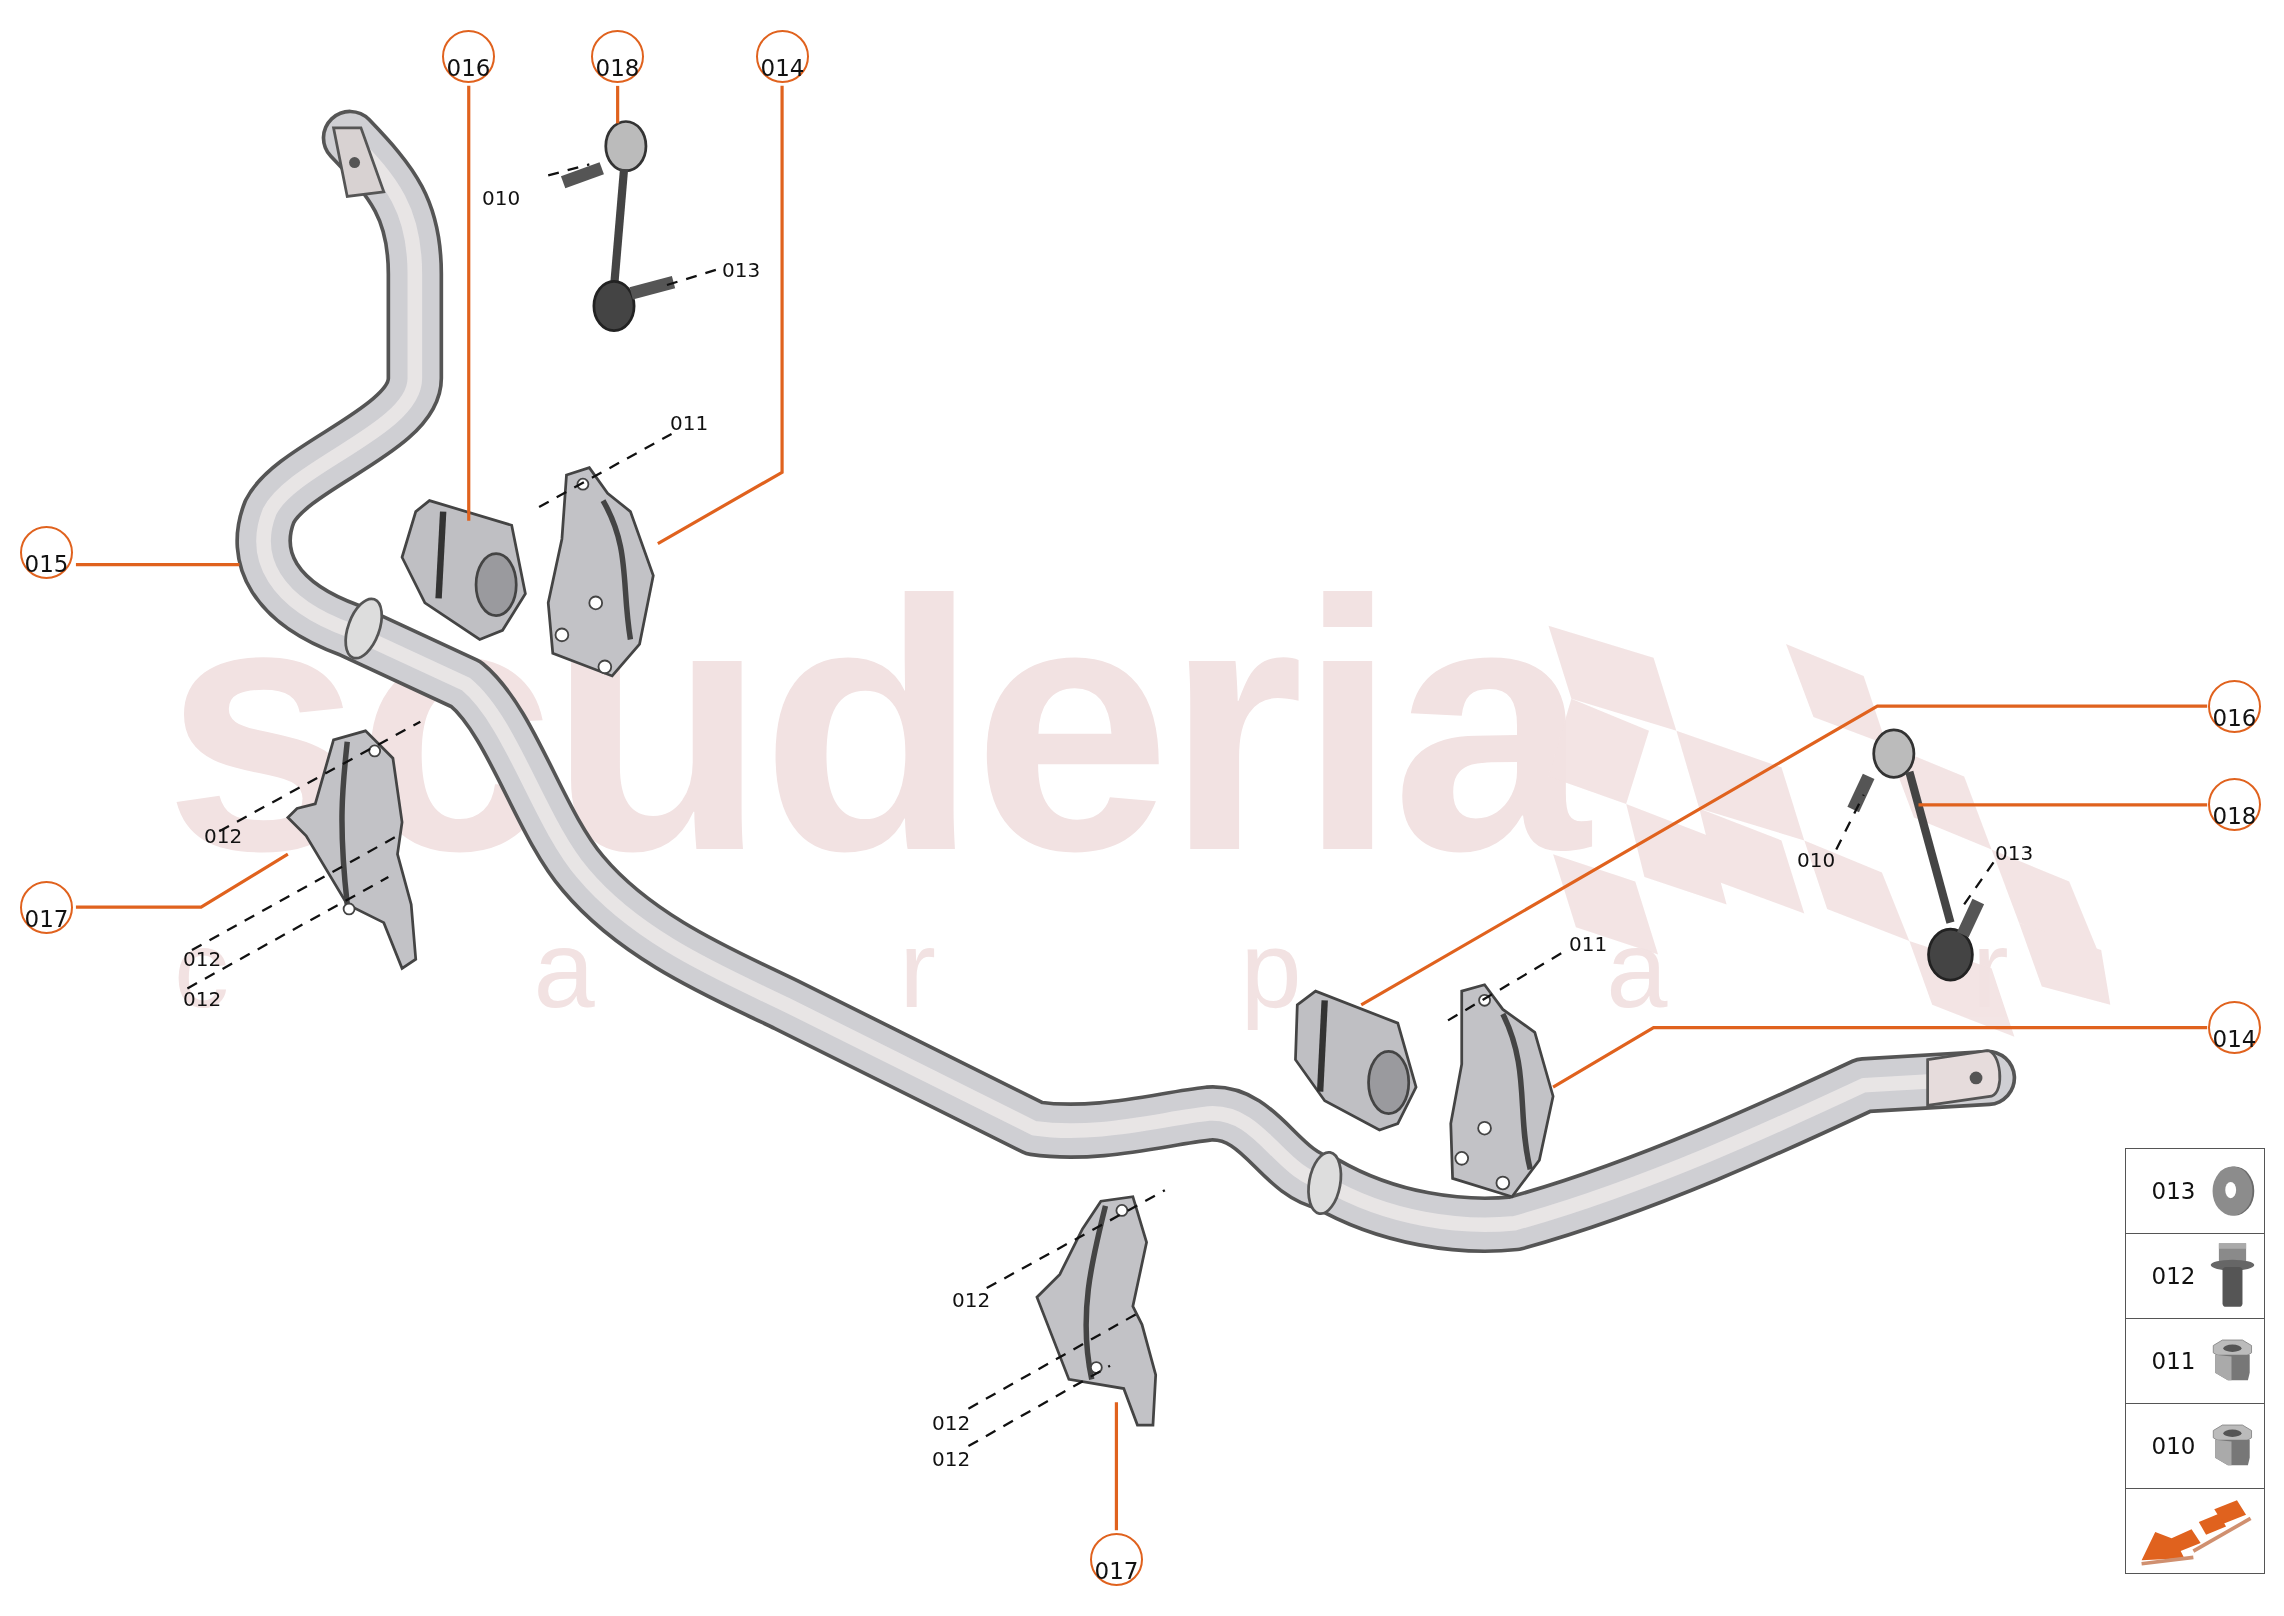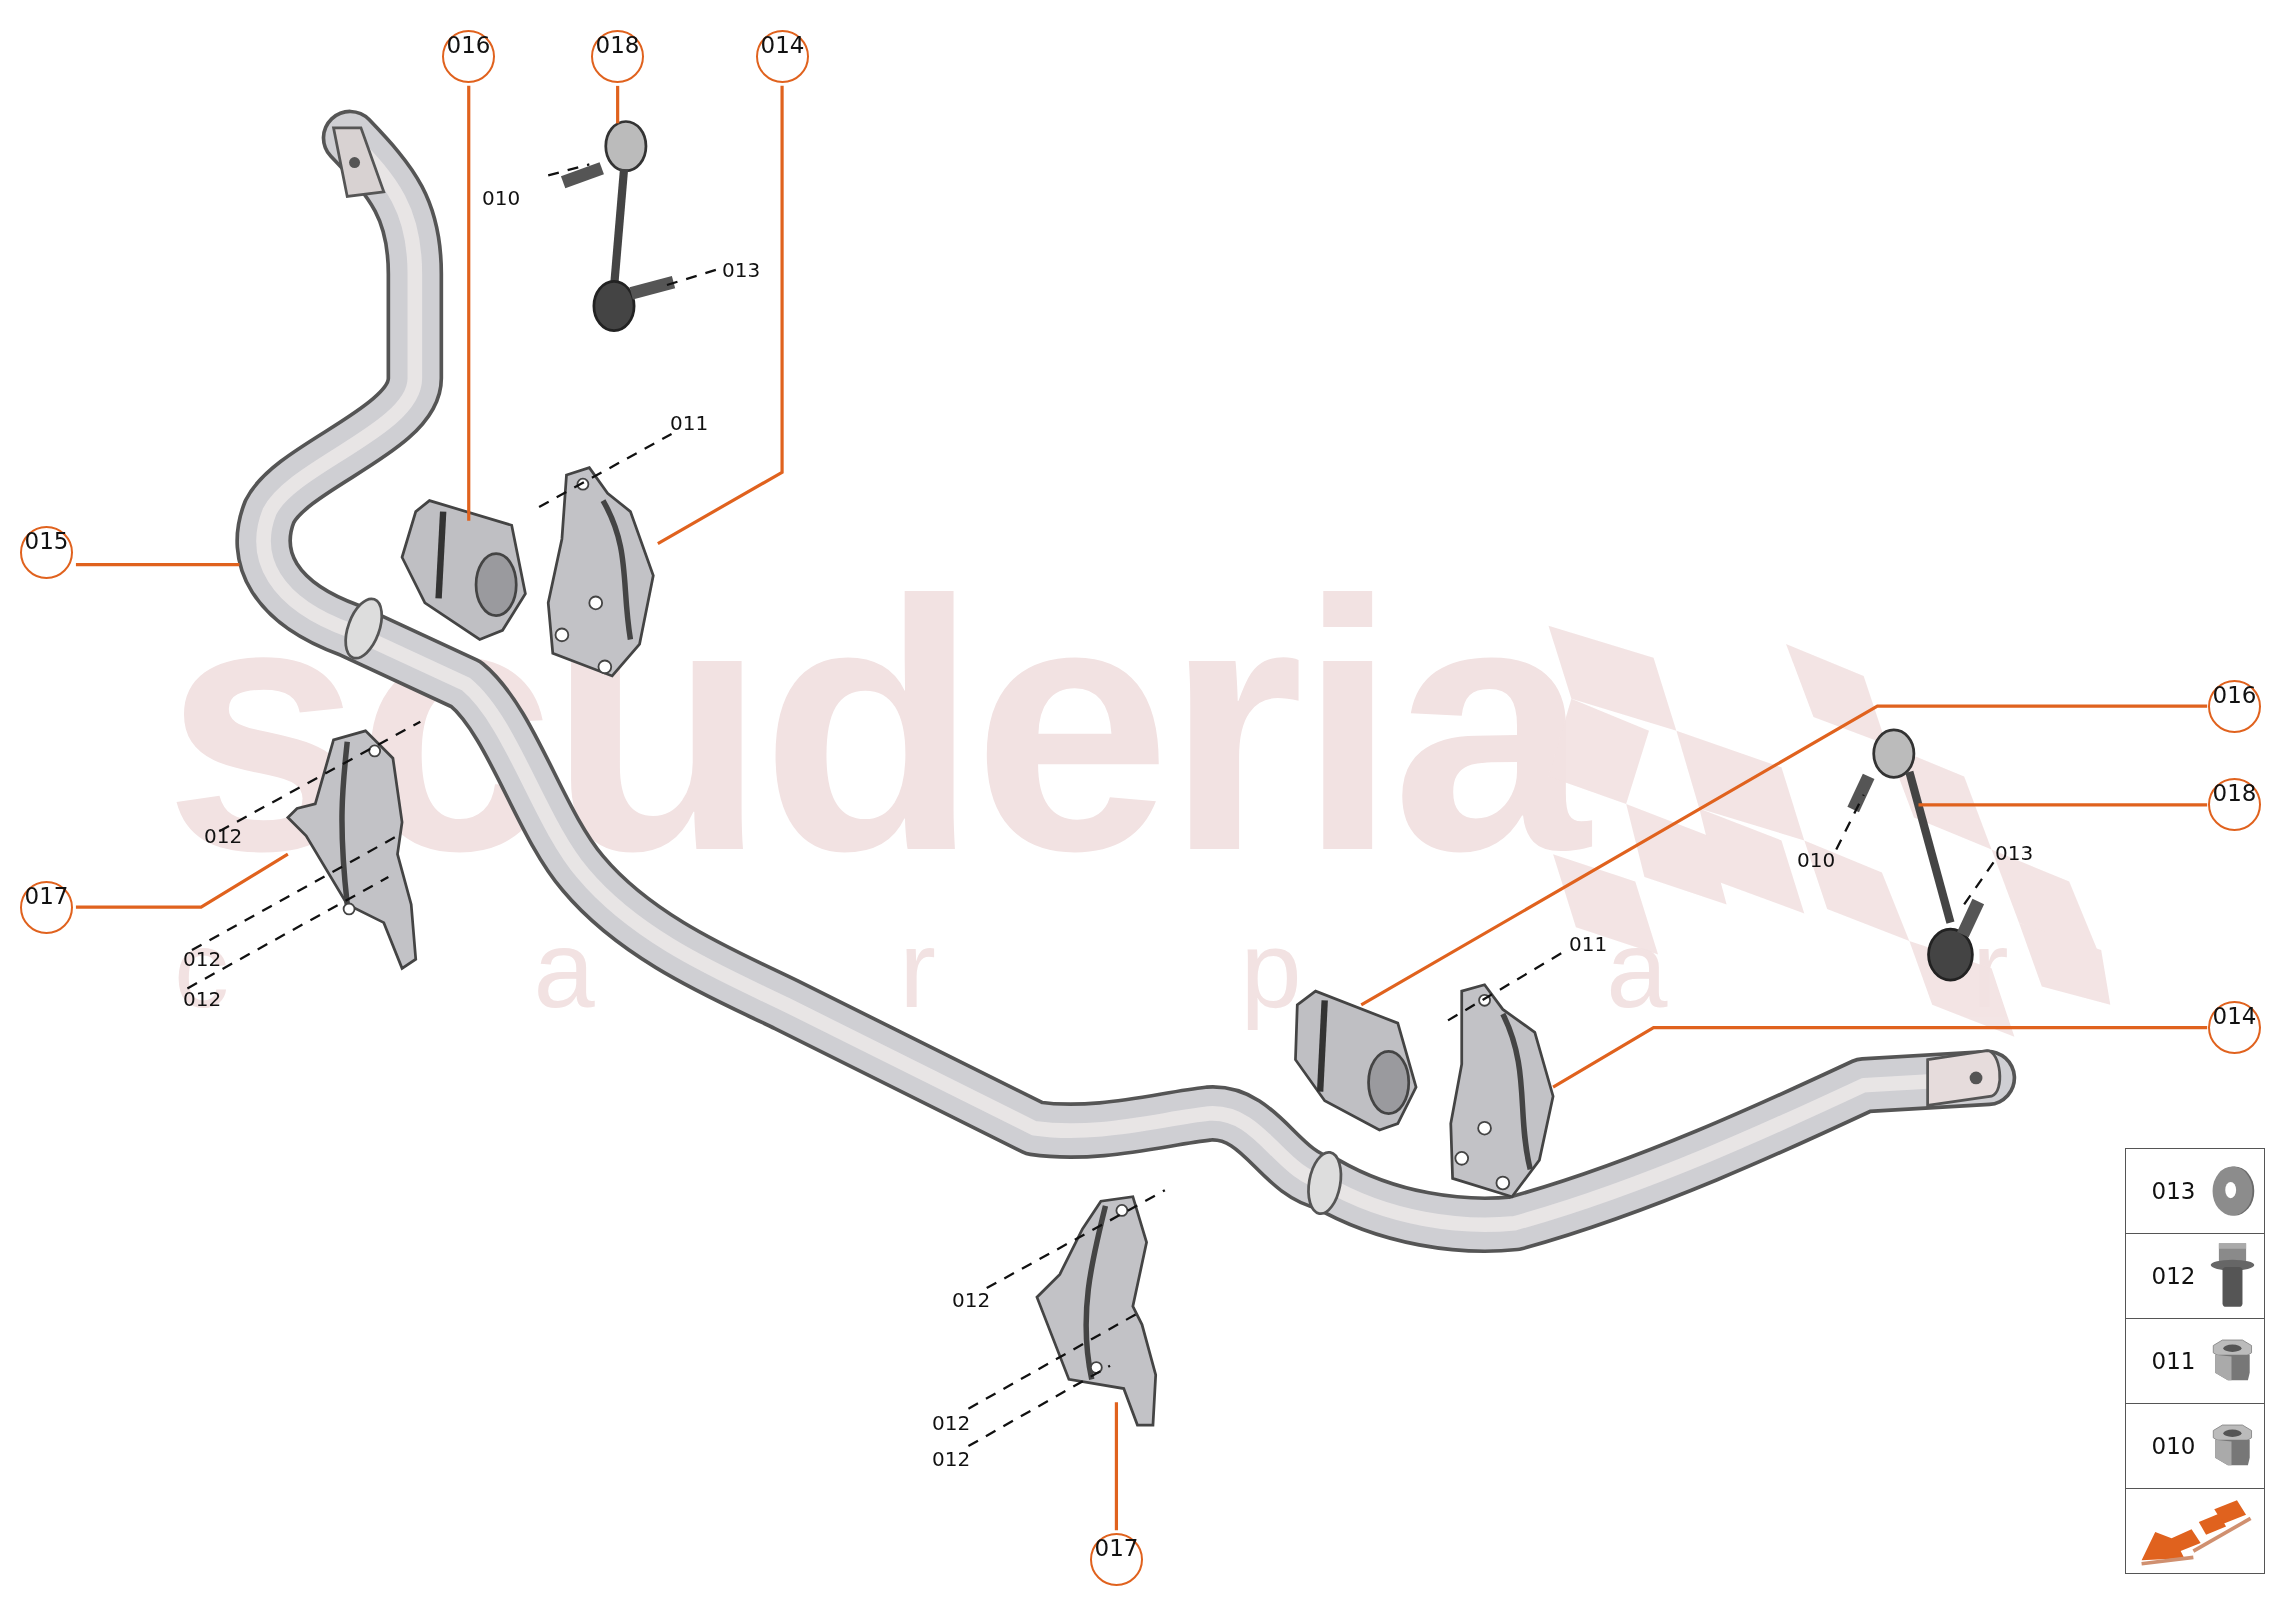"016" .callout { align-items: flex-start -> flex-end }
